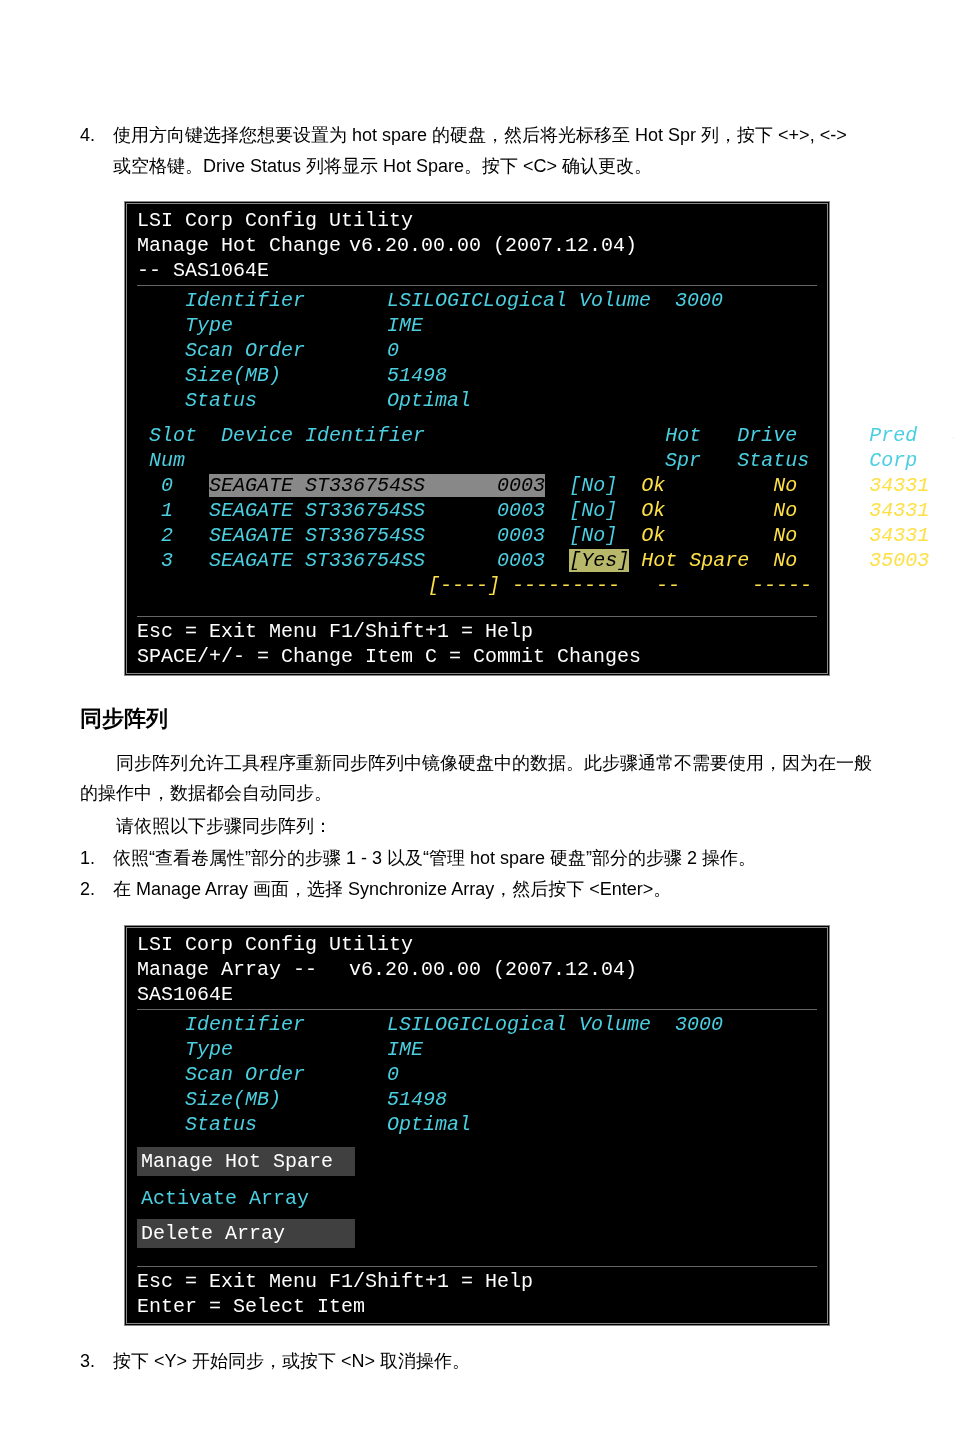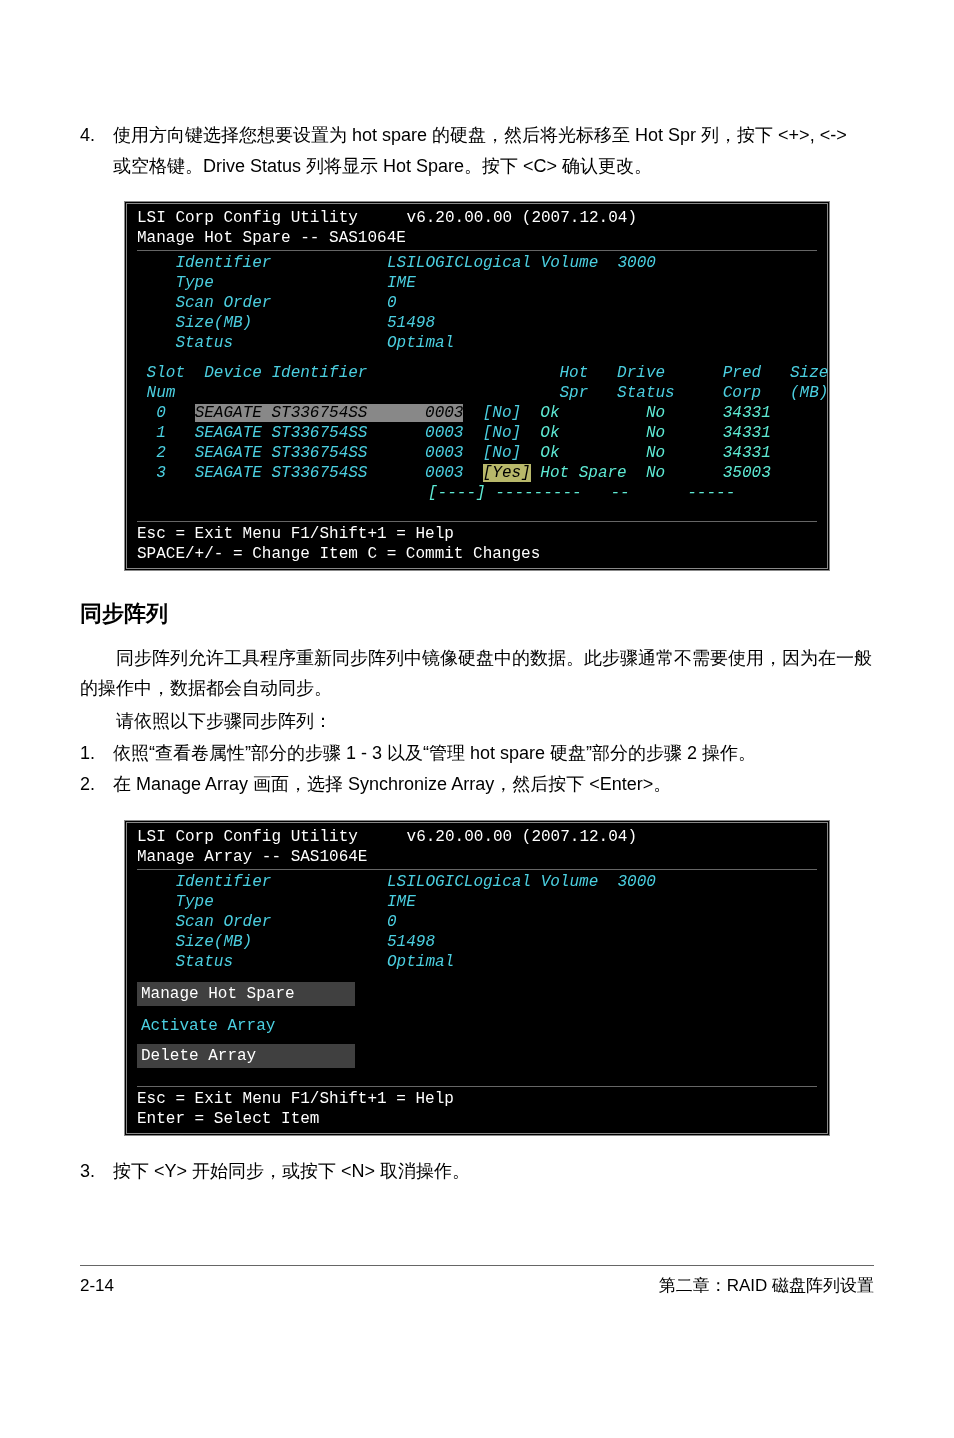"LSI Corp Config Utility" .term { font-size: 16px -> 20px }
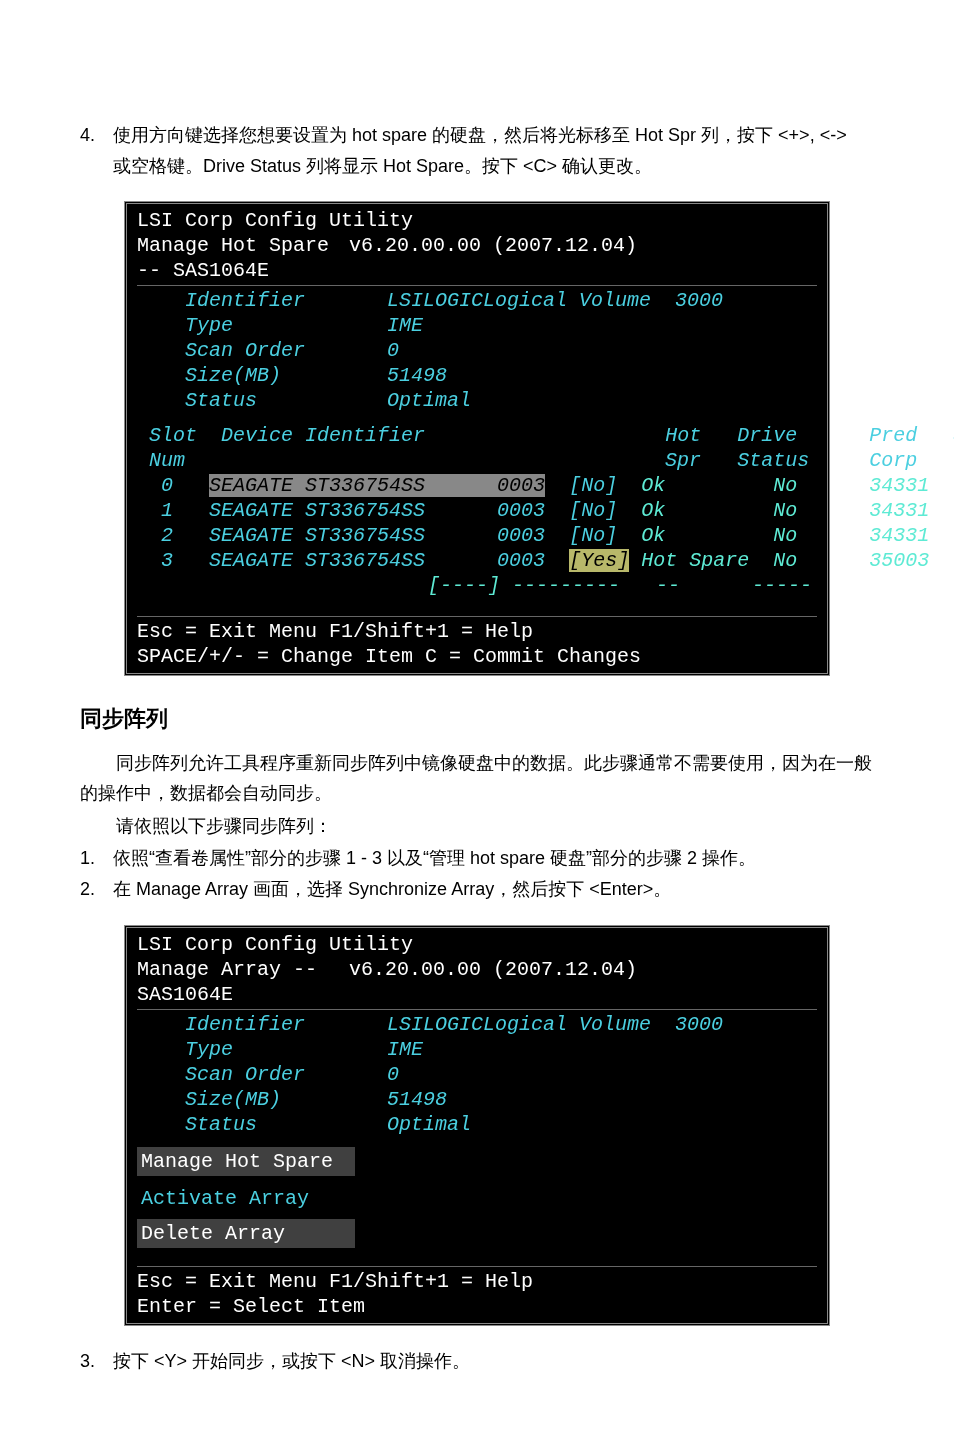"Manage Hot Spare -- SAS1064E" div.pad { text: Spare -> Change }
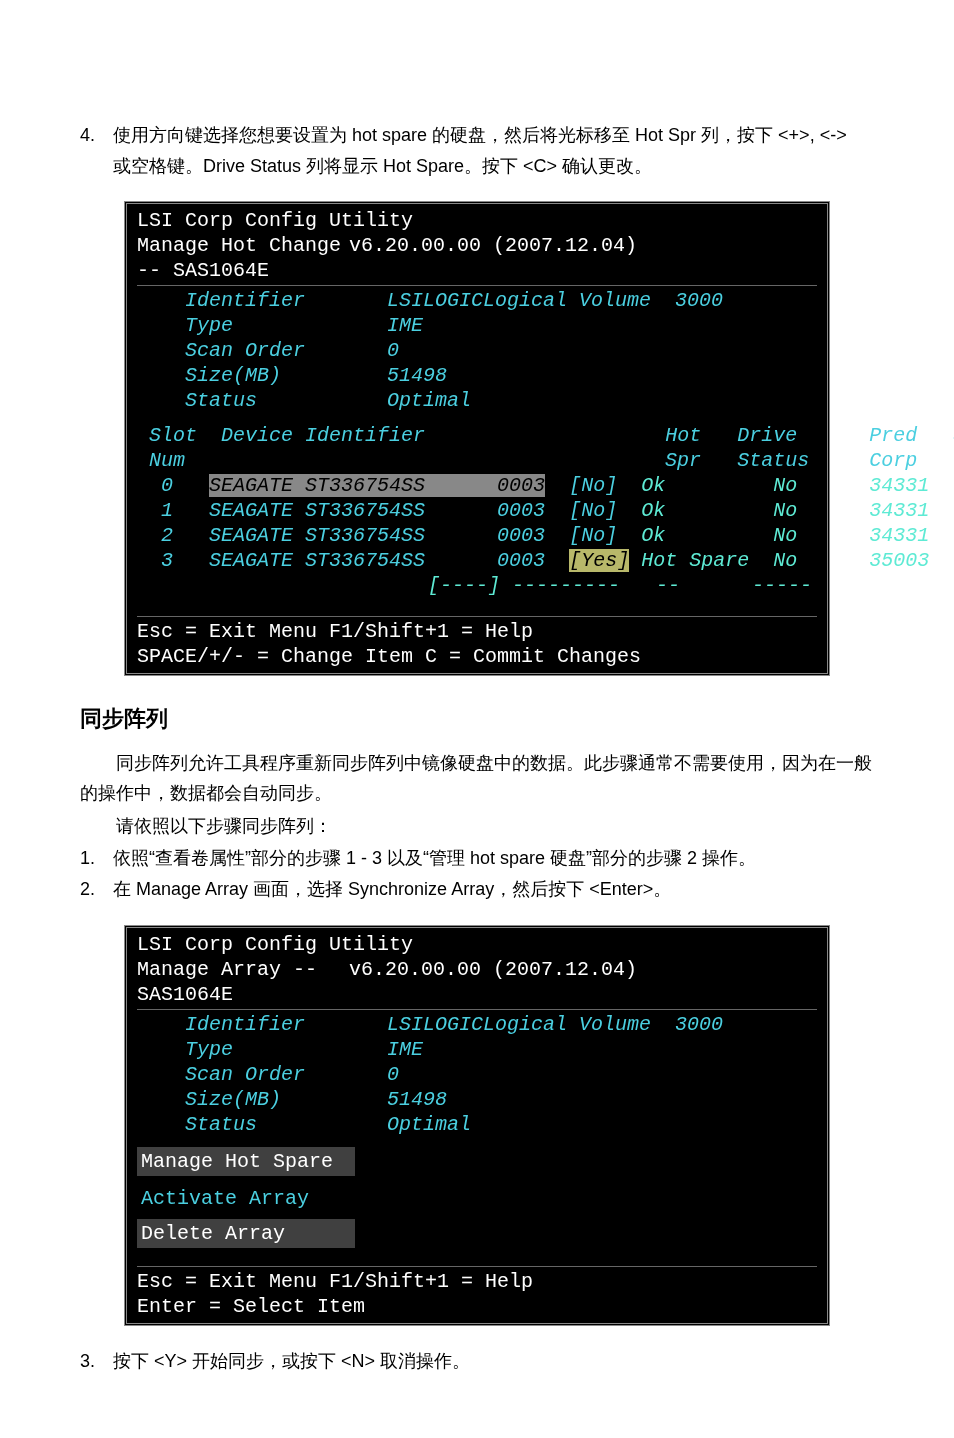"Ok No 34331" .c-yellow { color: #5eead4 -> #fde047 }
